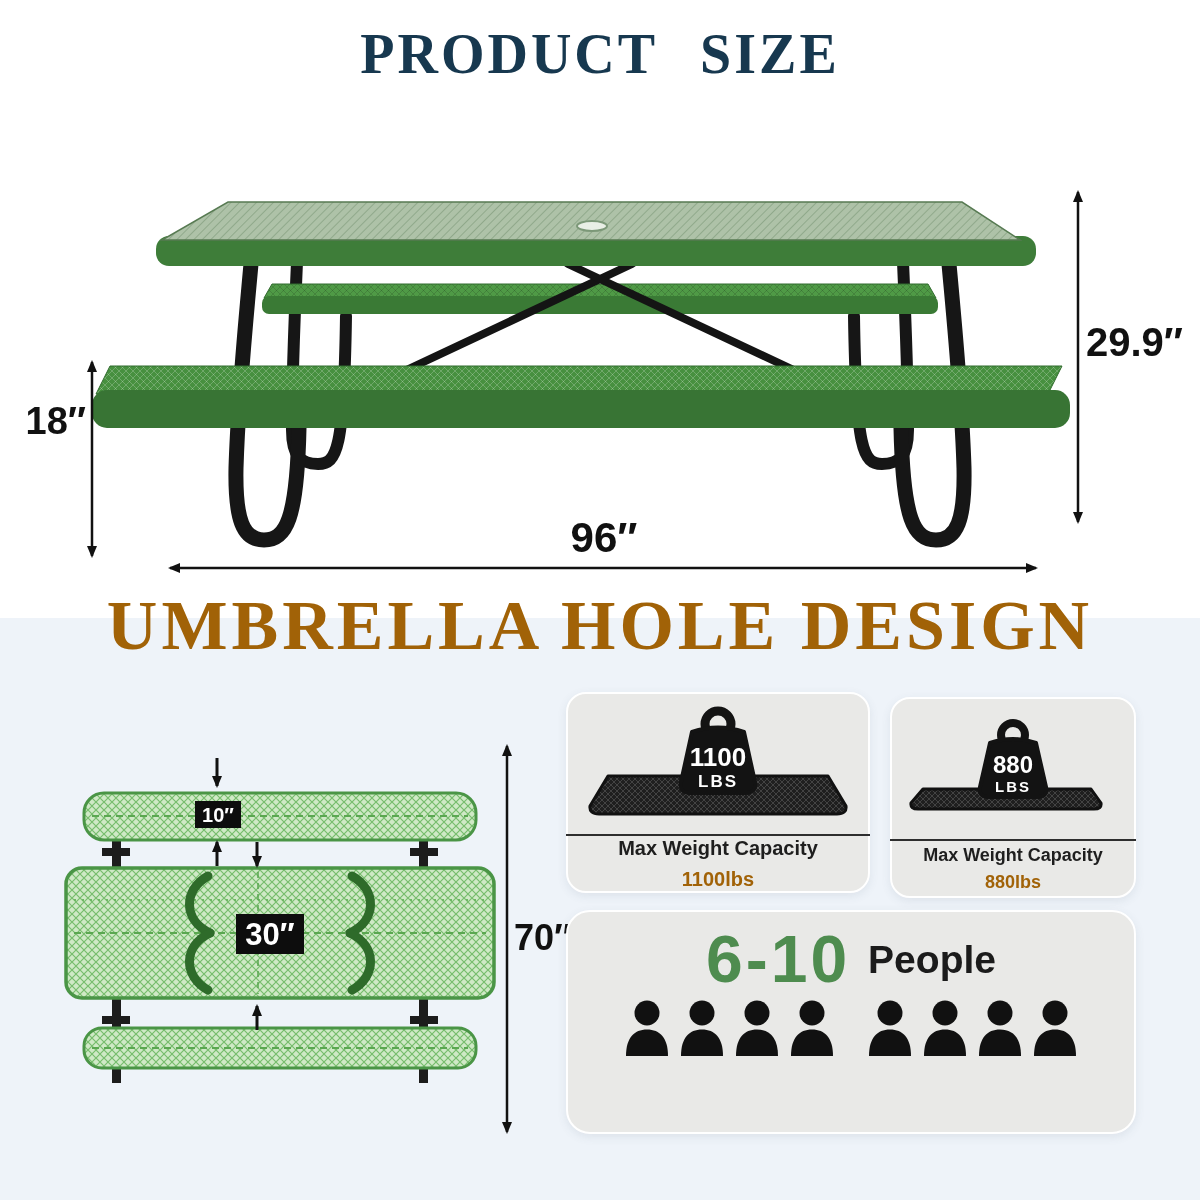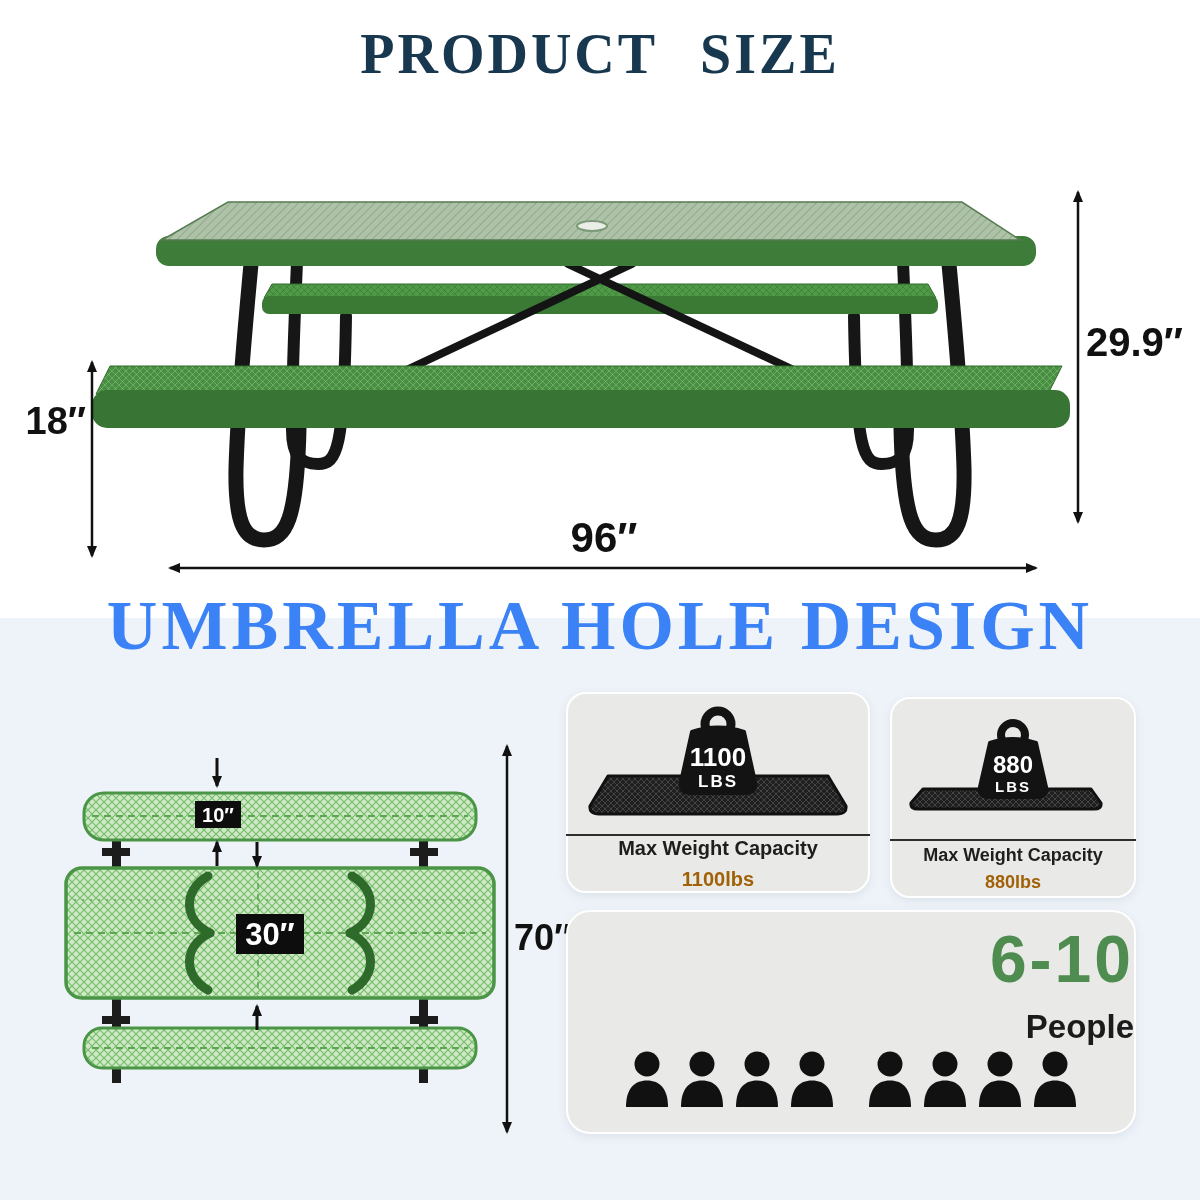"UMBRELLA HOLE DESIGN" .title-sub { color: #3b82f6 -> #a16207 }
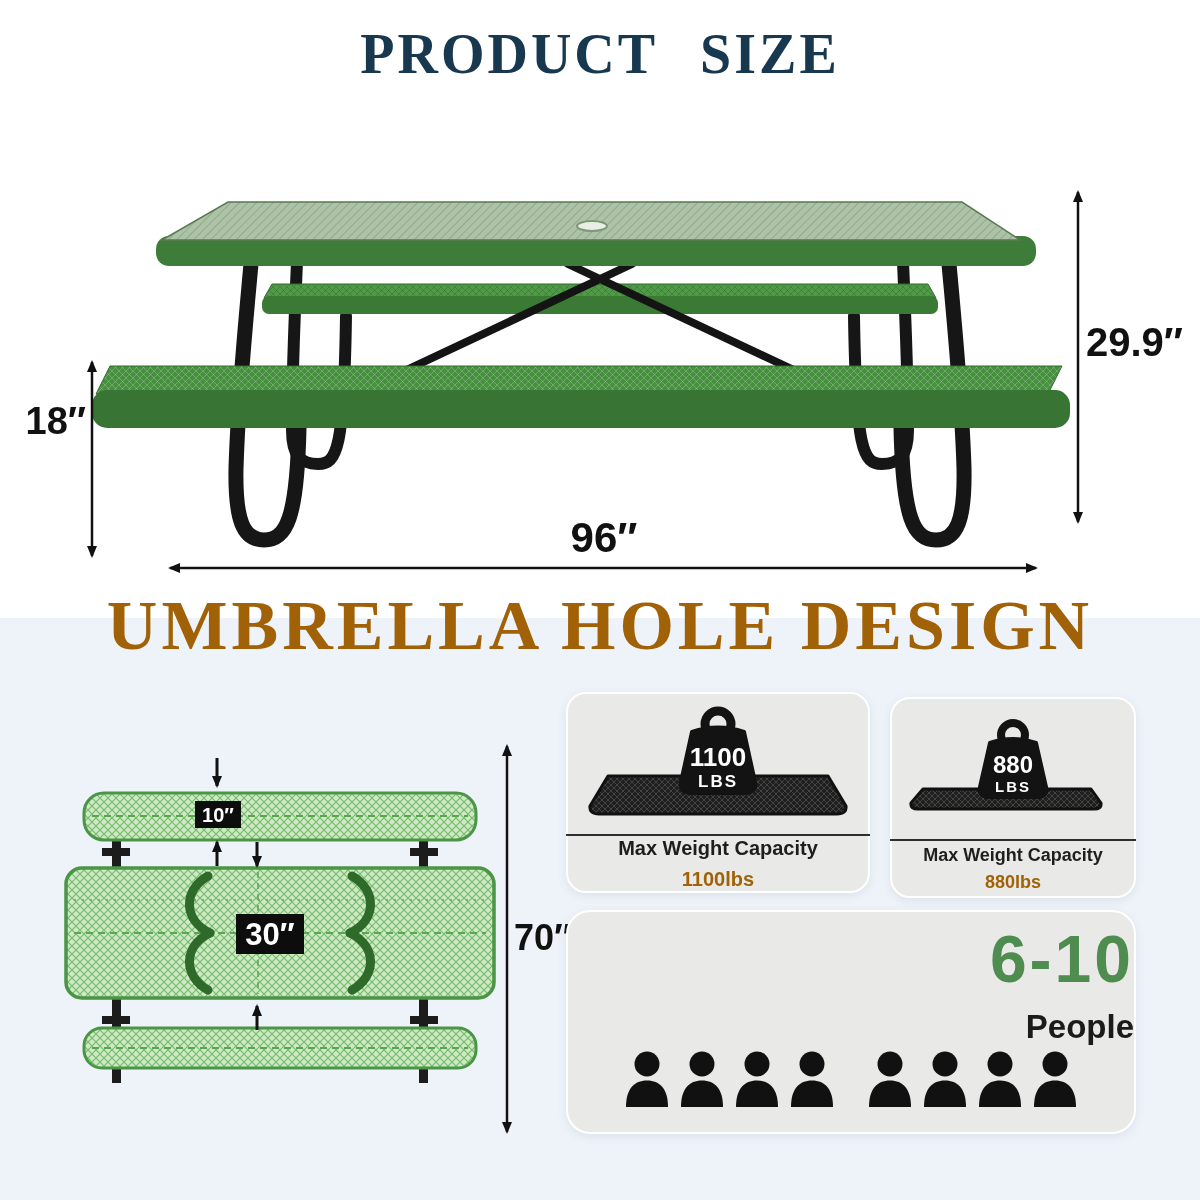"6-10" .people-head { align-items: flex-end -> center; flex-direction: column -> none }
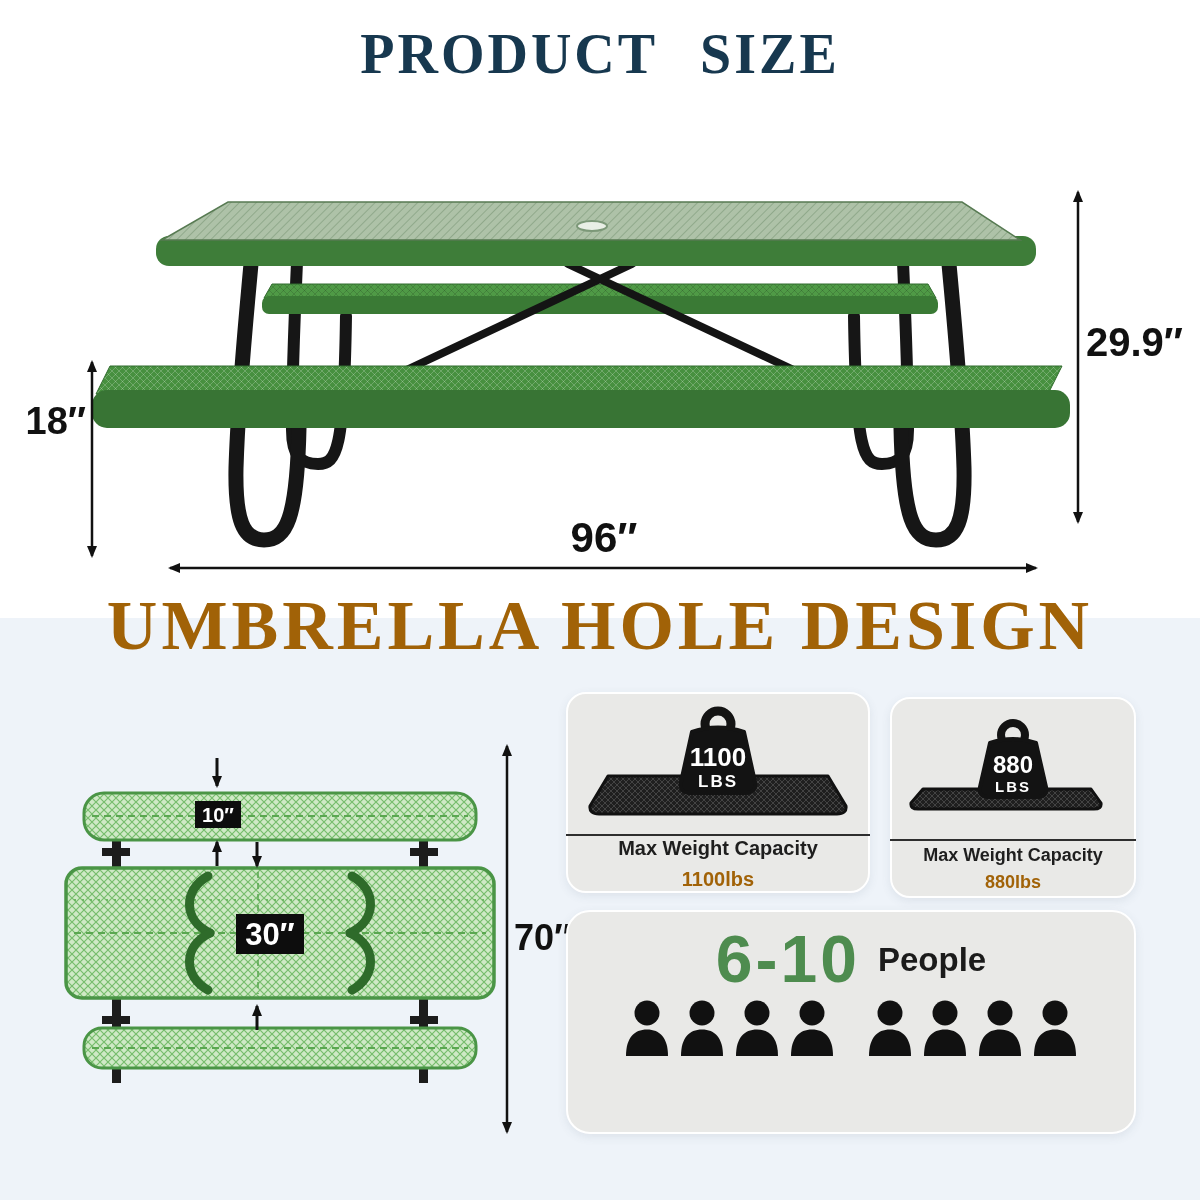"People" .people-word { font-size: 33px -> 39px }
